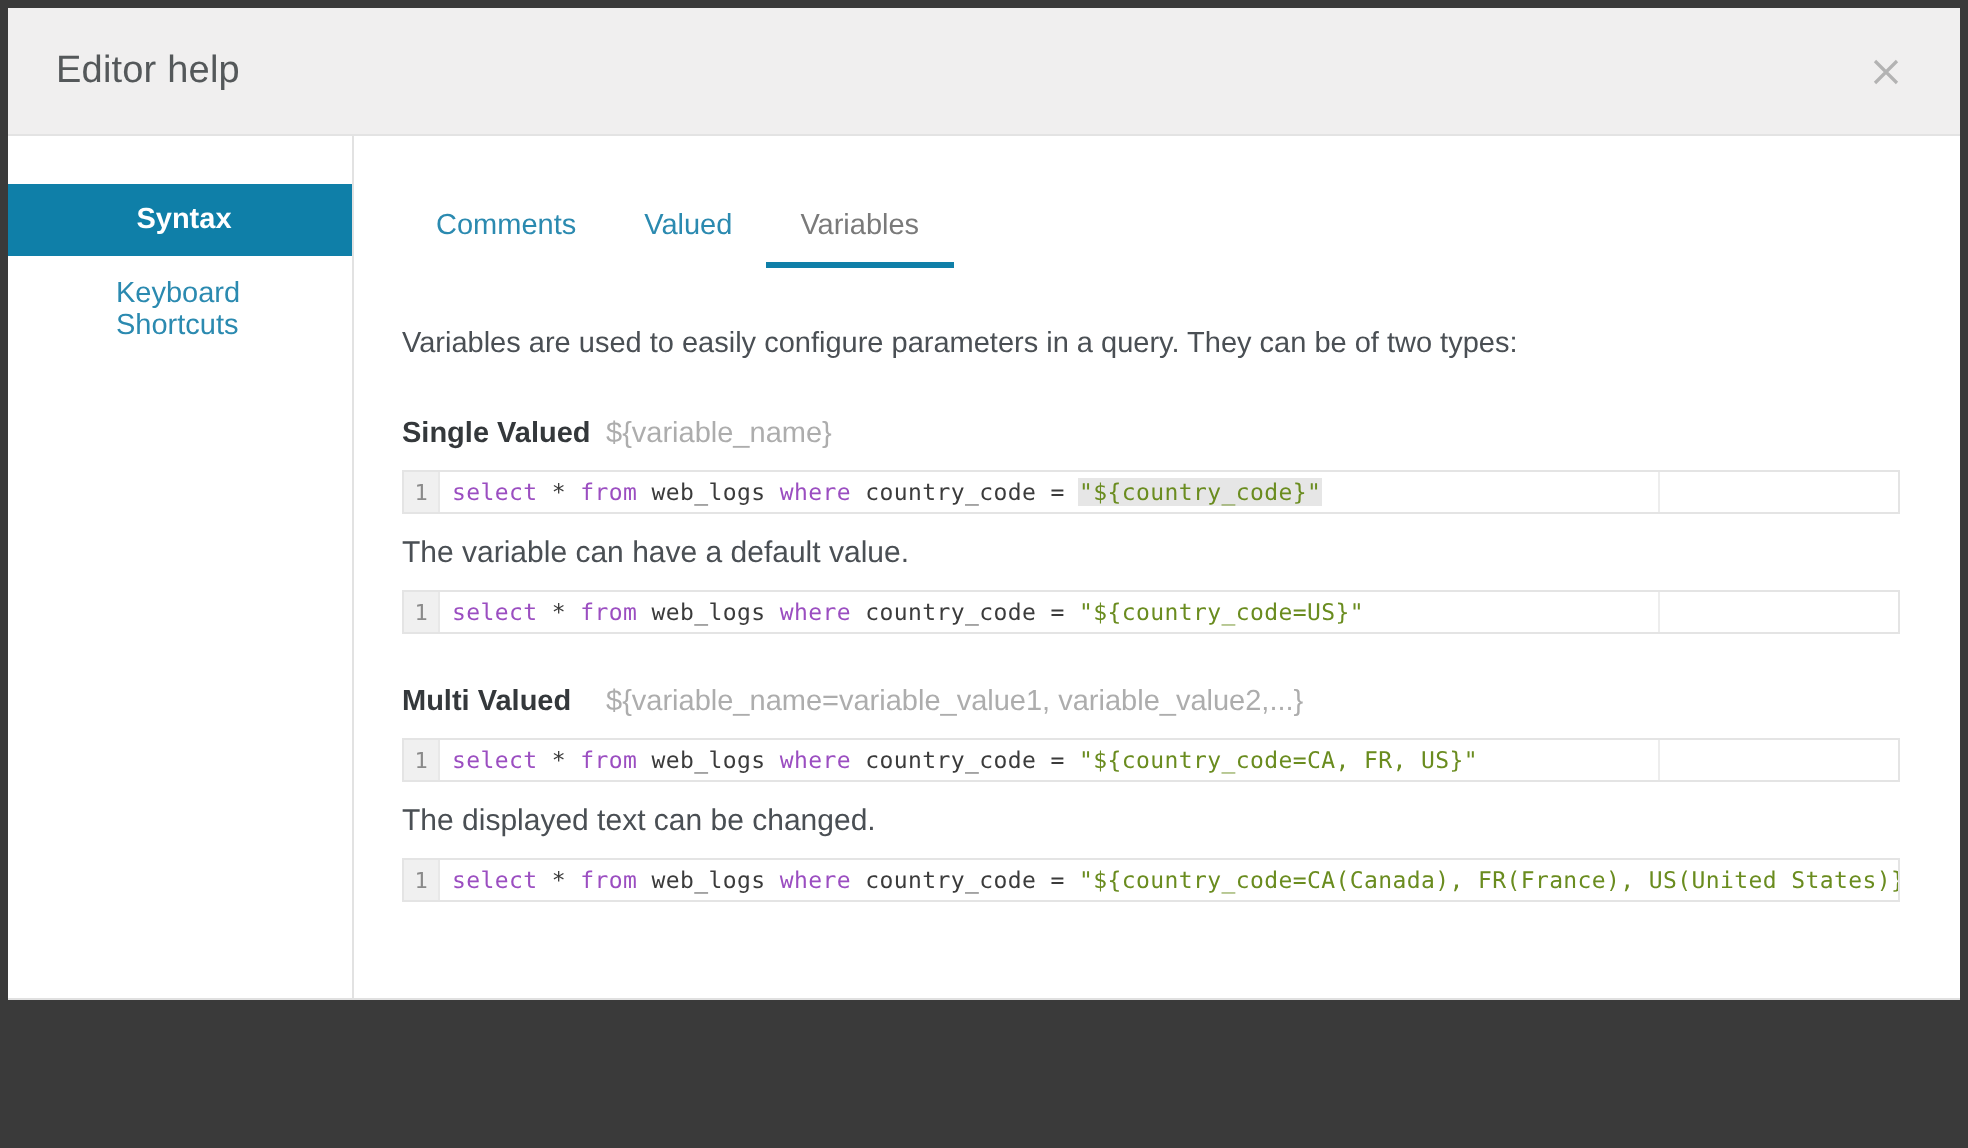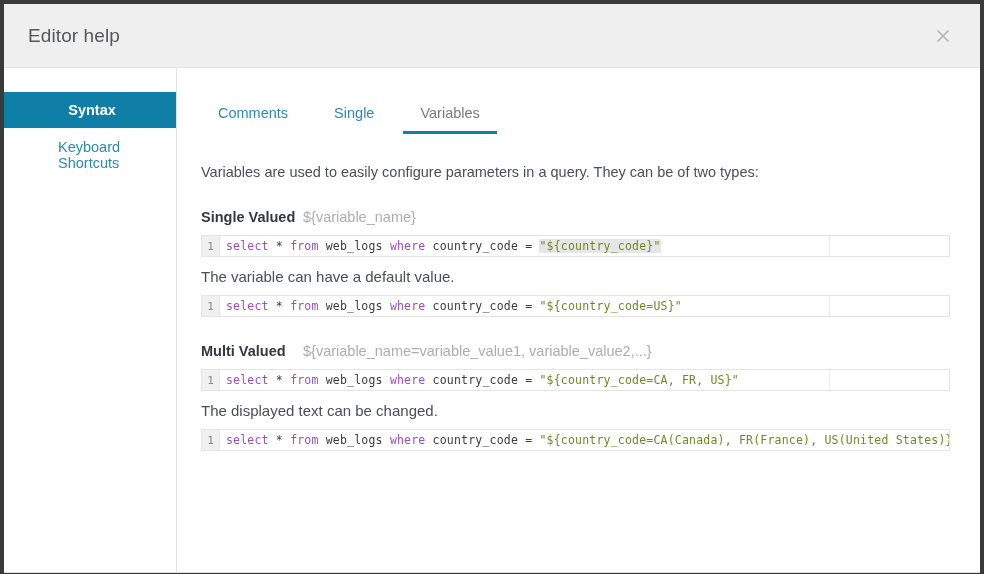"Editor help" .dialog { height: 569px -> 496px }
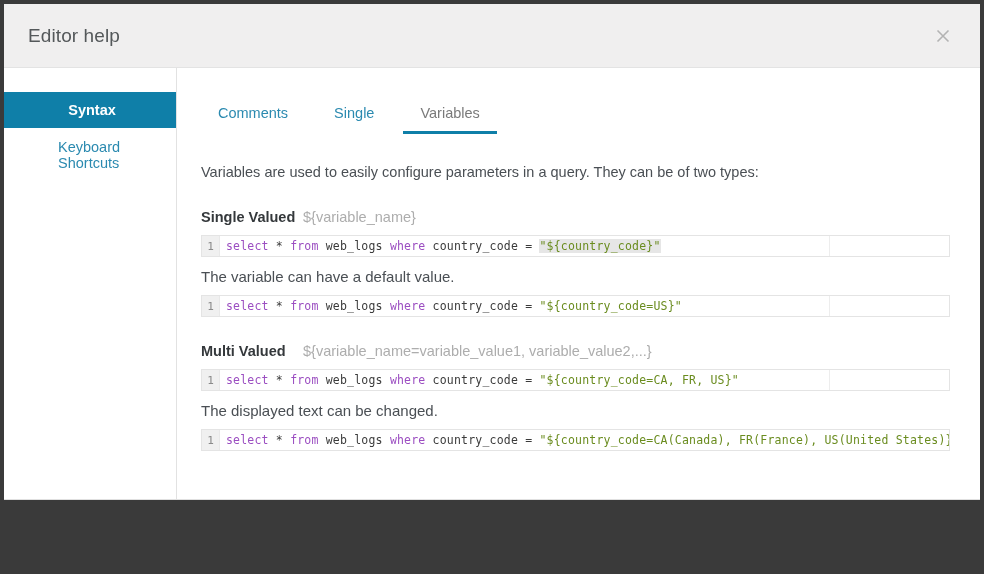"Comments" .tabs { gap: 12px -> 0px }
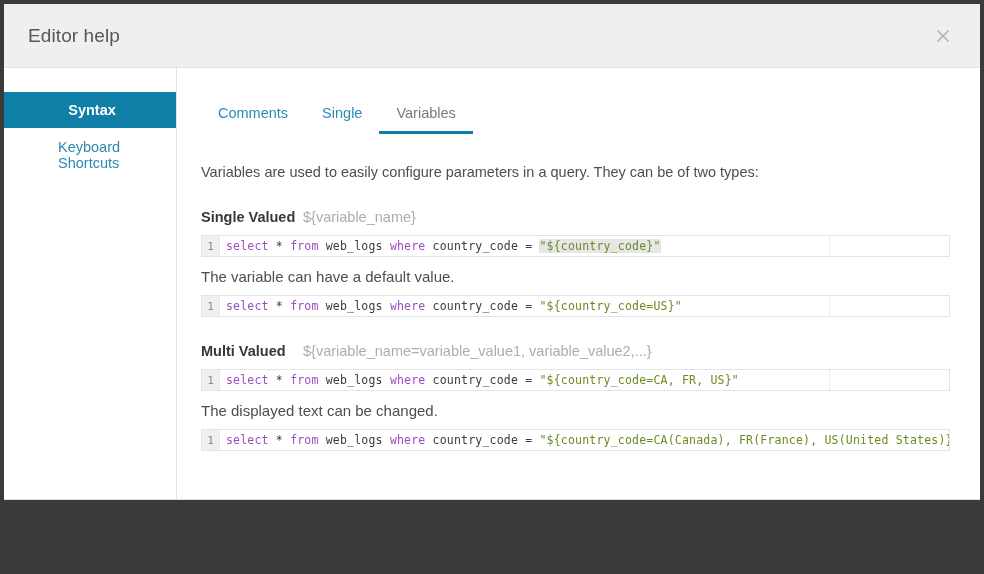"Single" span { text: Single -> Valued }
